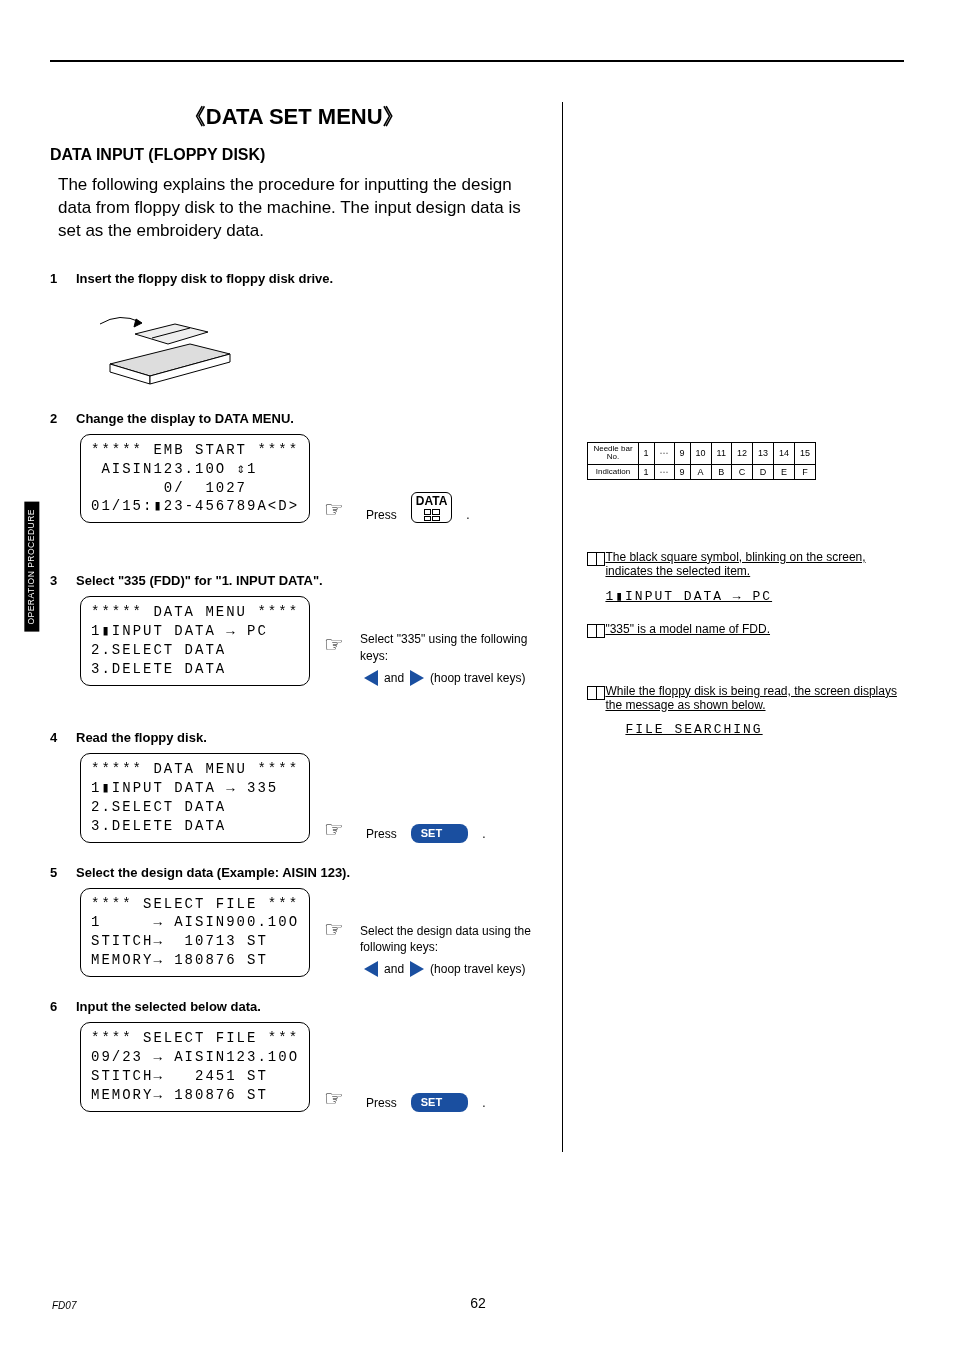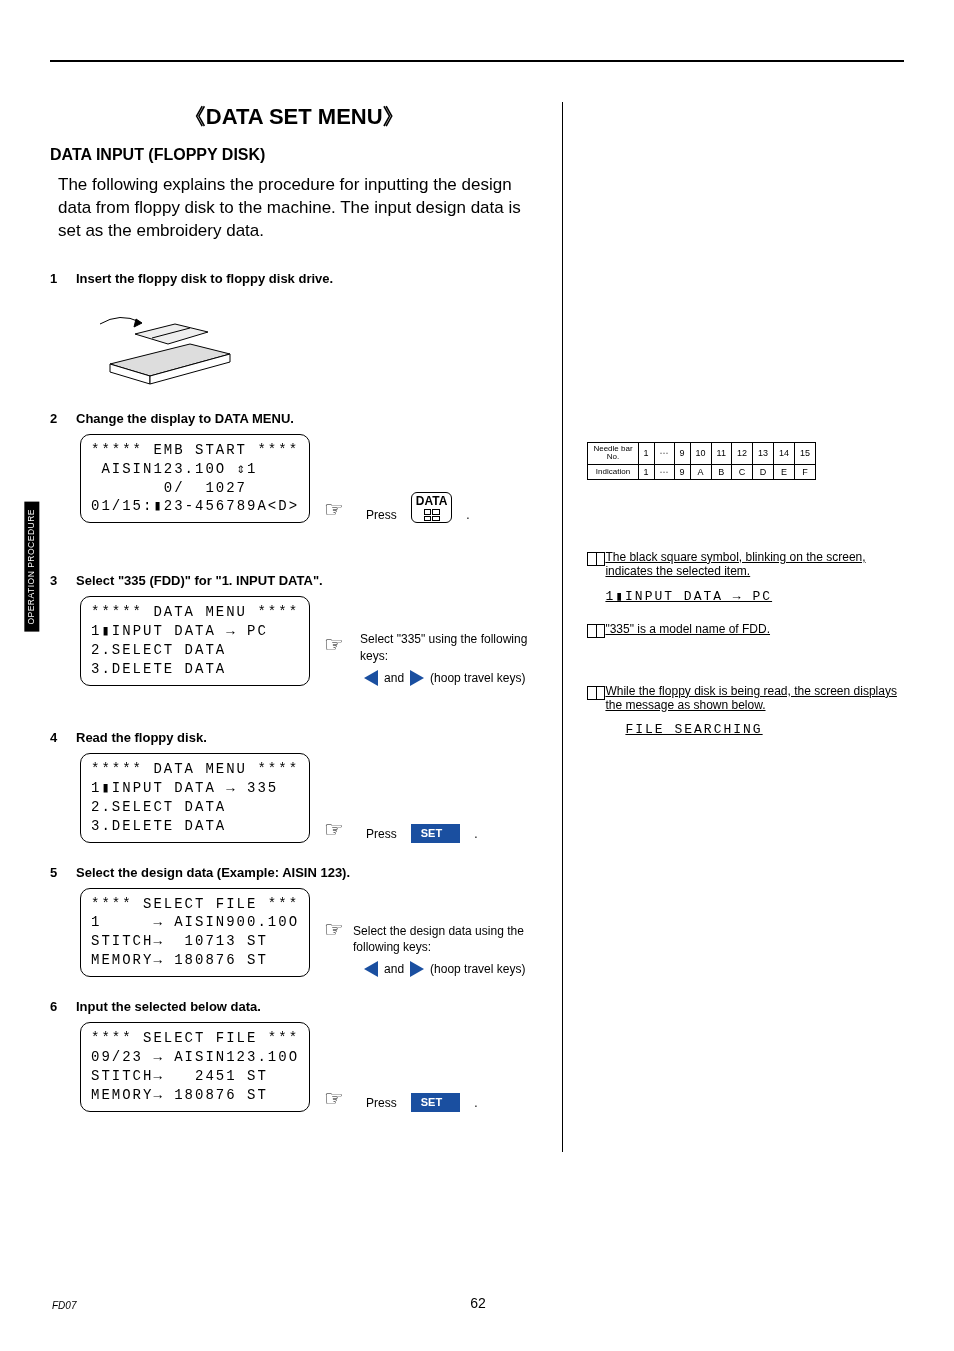"SET" .btn-set { border-radius: 0 -> 8px; padding: 3px 18px 4px 10px -> 3px 26px 4px 10px }
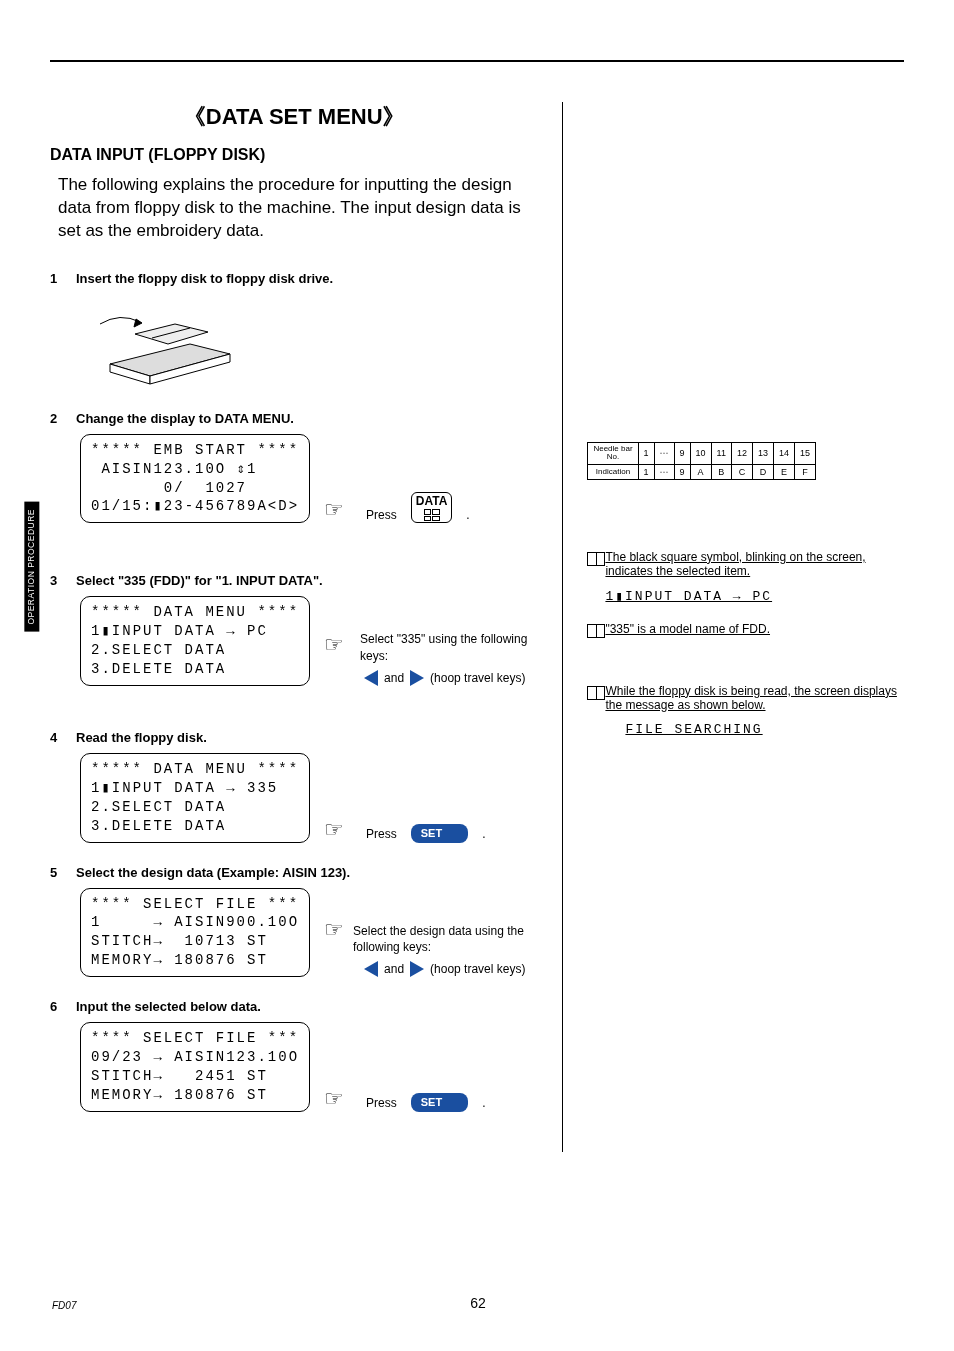"Select the design data using" div { gap: 1px -> 8px }
